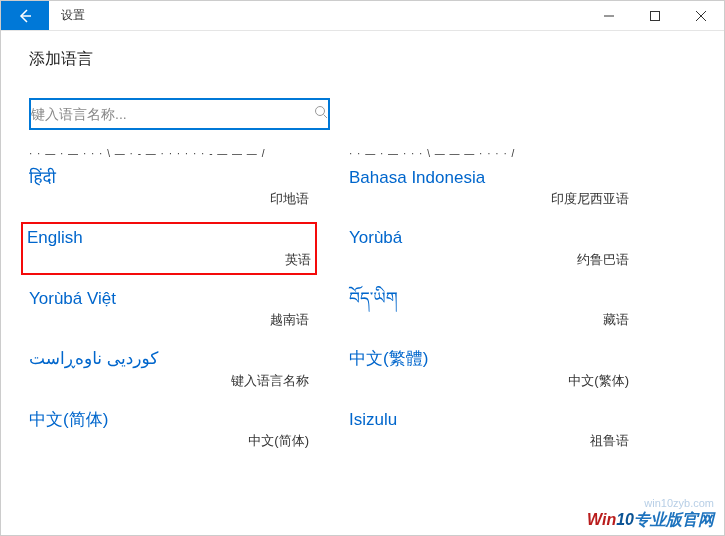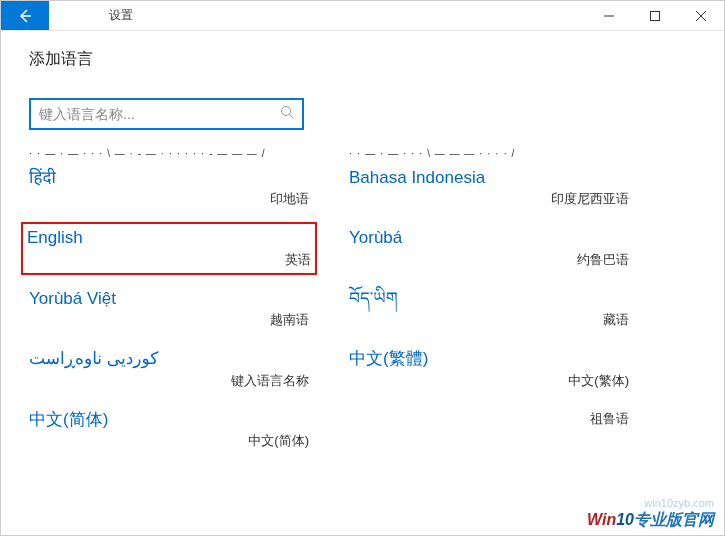"设置" .titlebar-title { margin-left: 48px -> none }
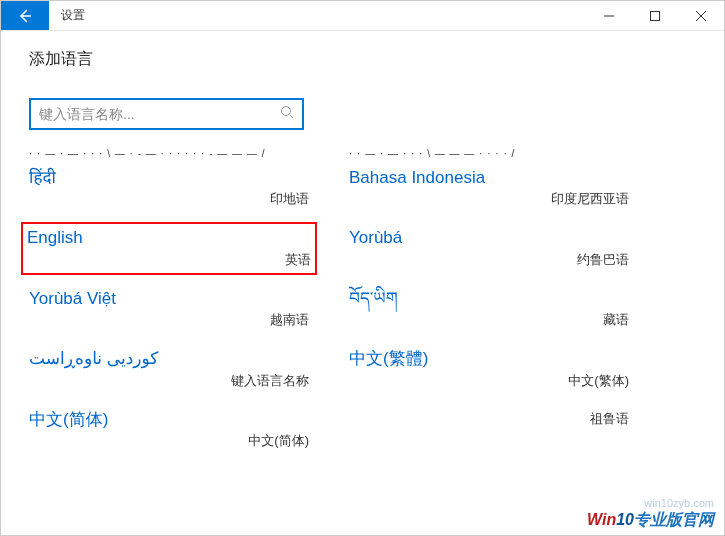"键入语言名称..." .search-box { padding: 0 8px -> 0 0; width: 275px -> 301px }
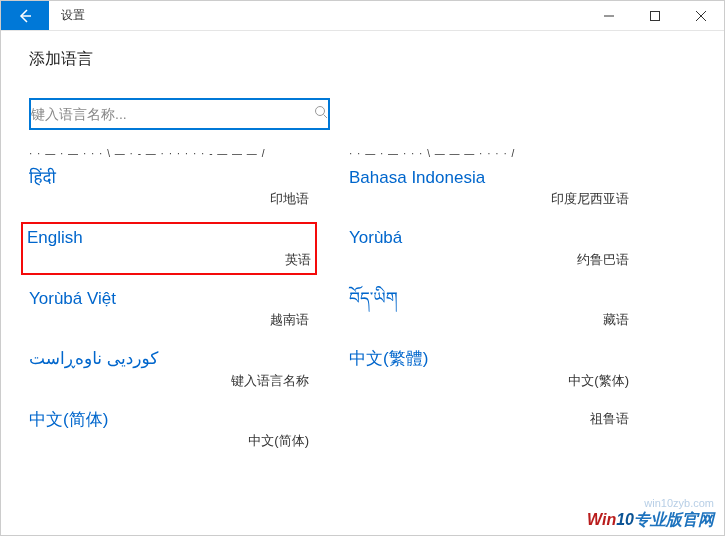"Isizulu" div.lang-native { html: none -> <div>Isizulu</div> }
